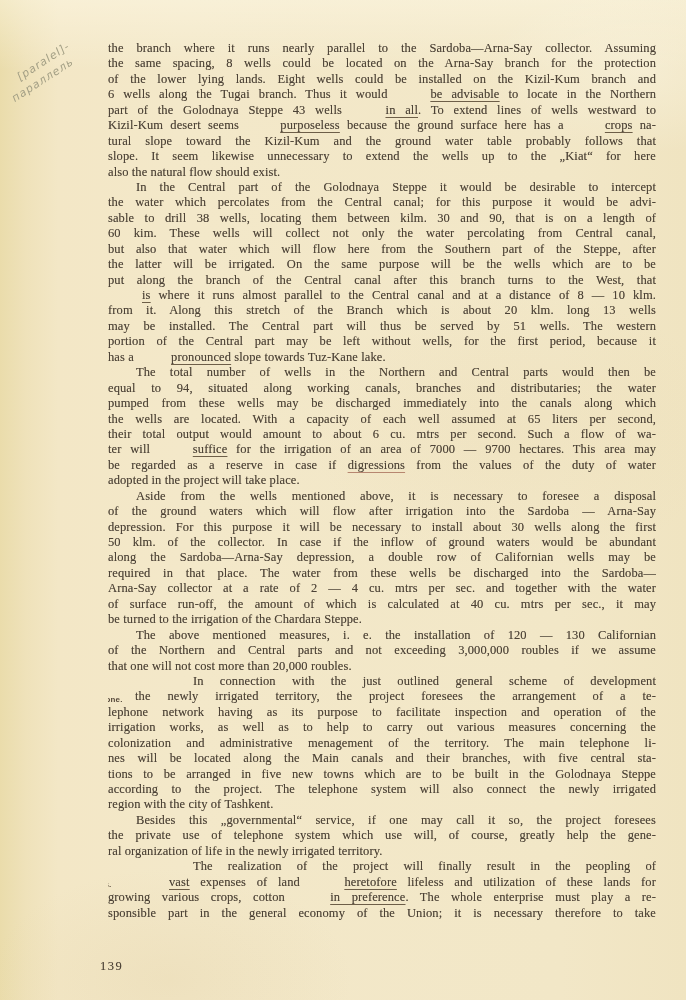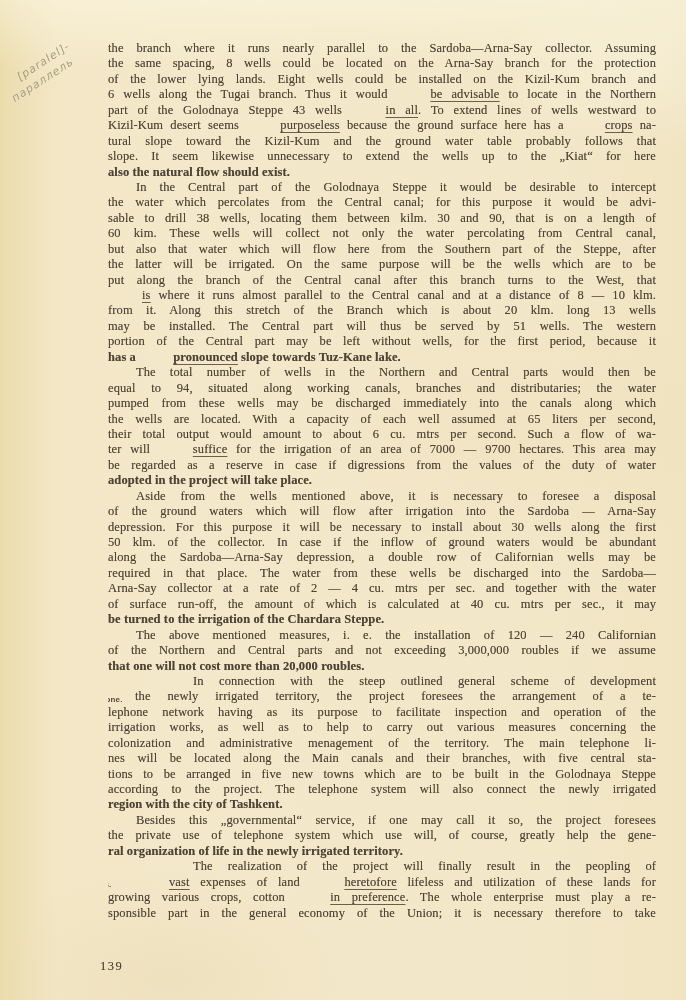"also the natural flow should" .line.end { font-weight: bold -> none }
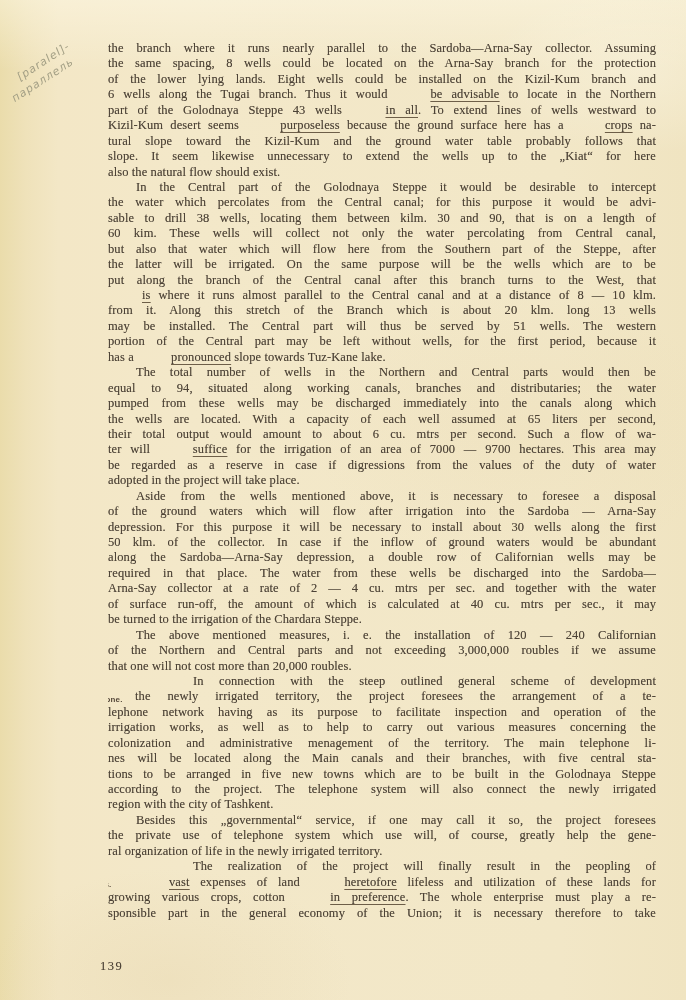"digressions" .uf { text-decoration: none -> underline }
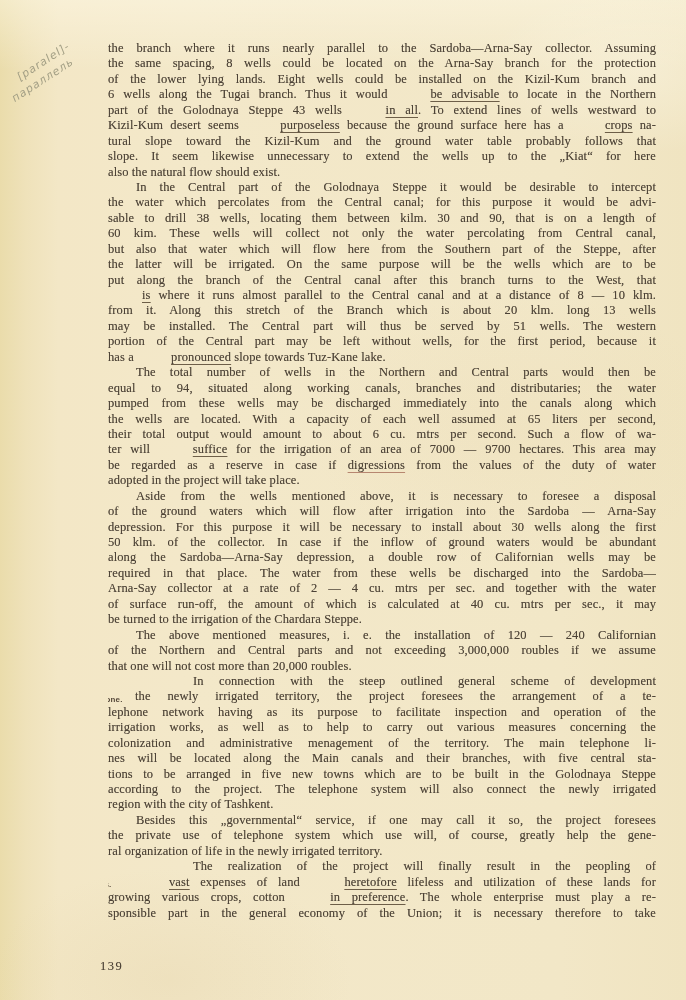"The above mentioned measures, i." span { text: 240 -> 130 }
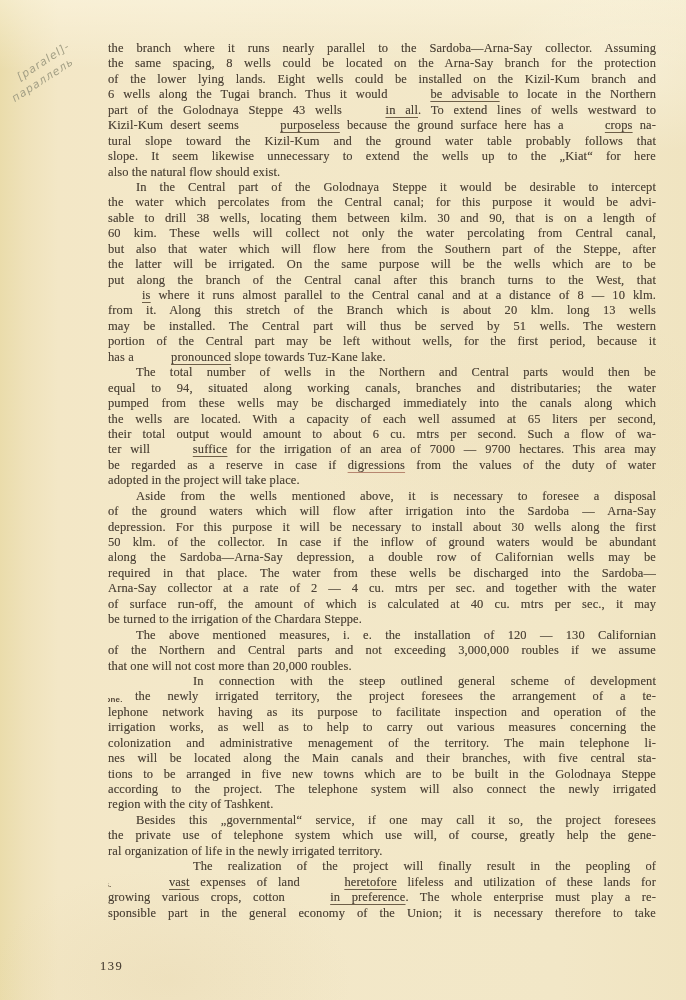"In connection with the steep" span { text: steep -> just }
